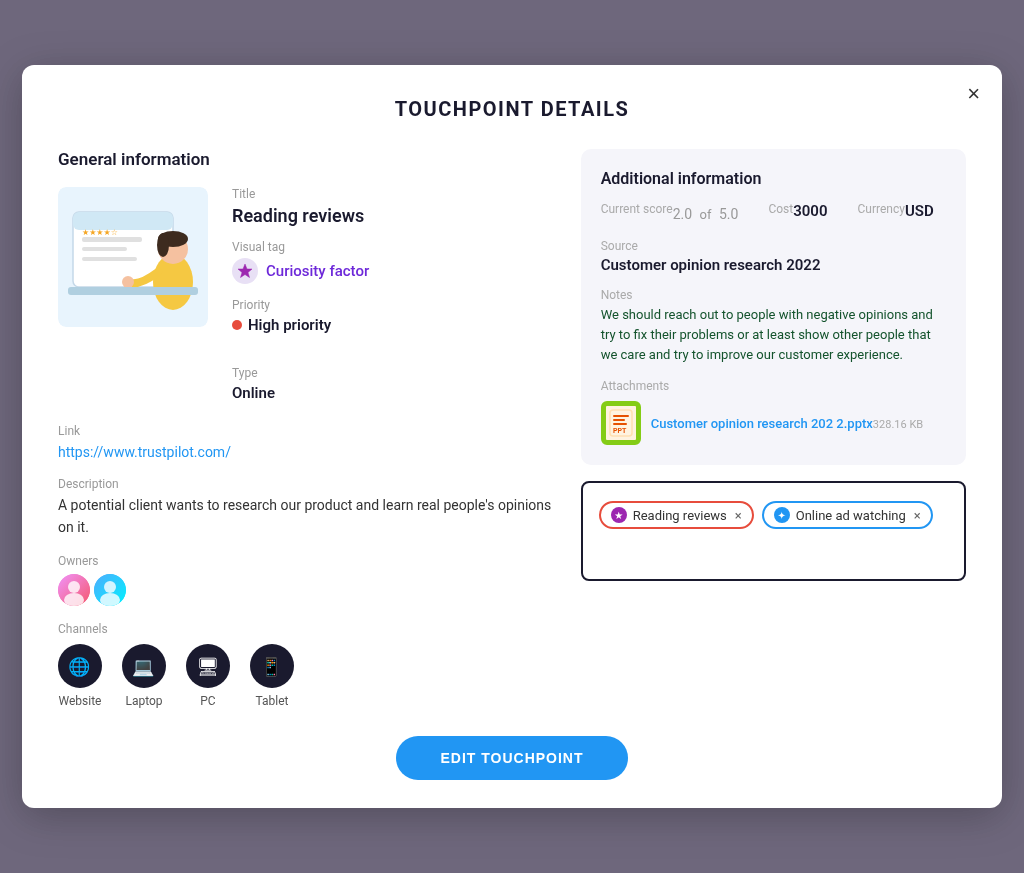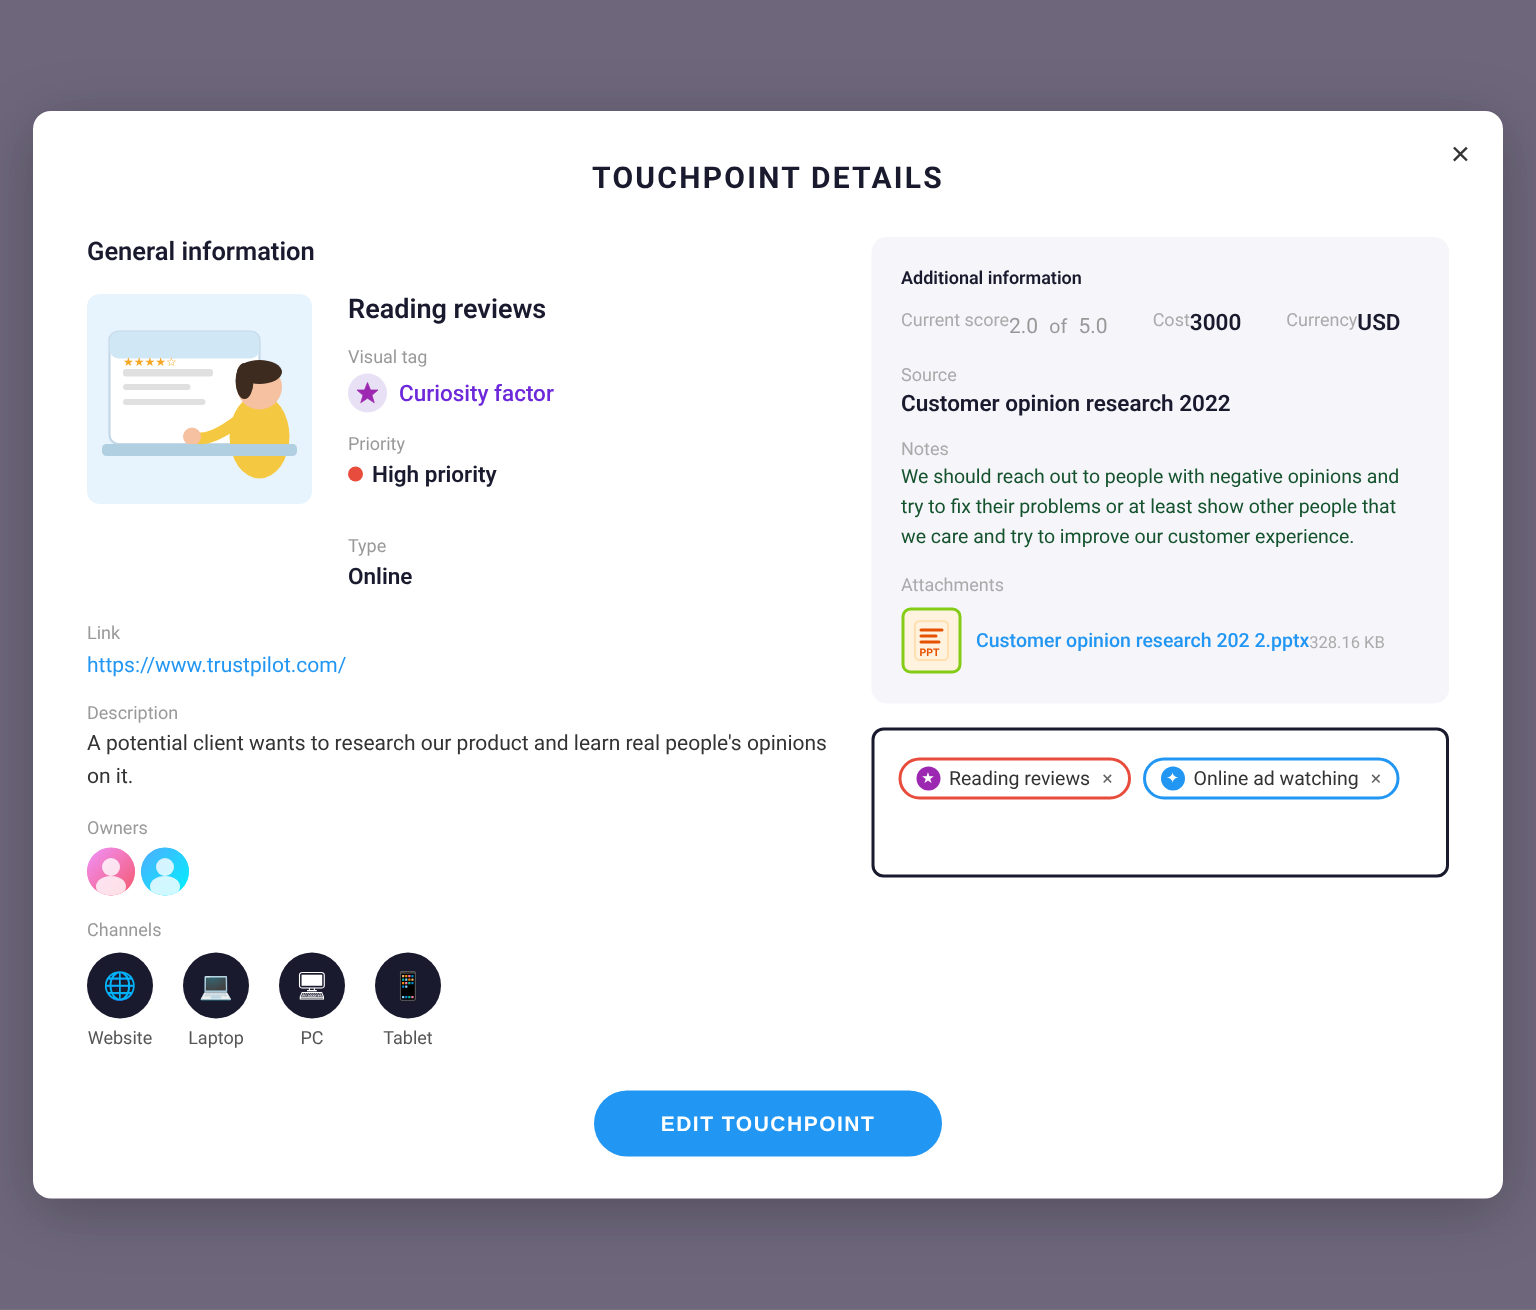"Additional information" .add-info-title { font-size: 12px -> 16px }
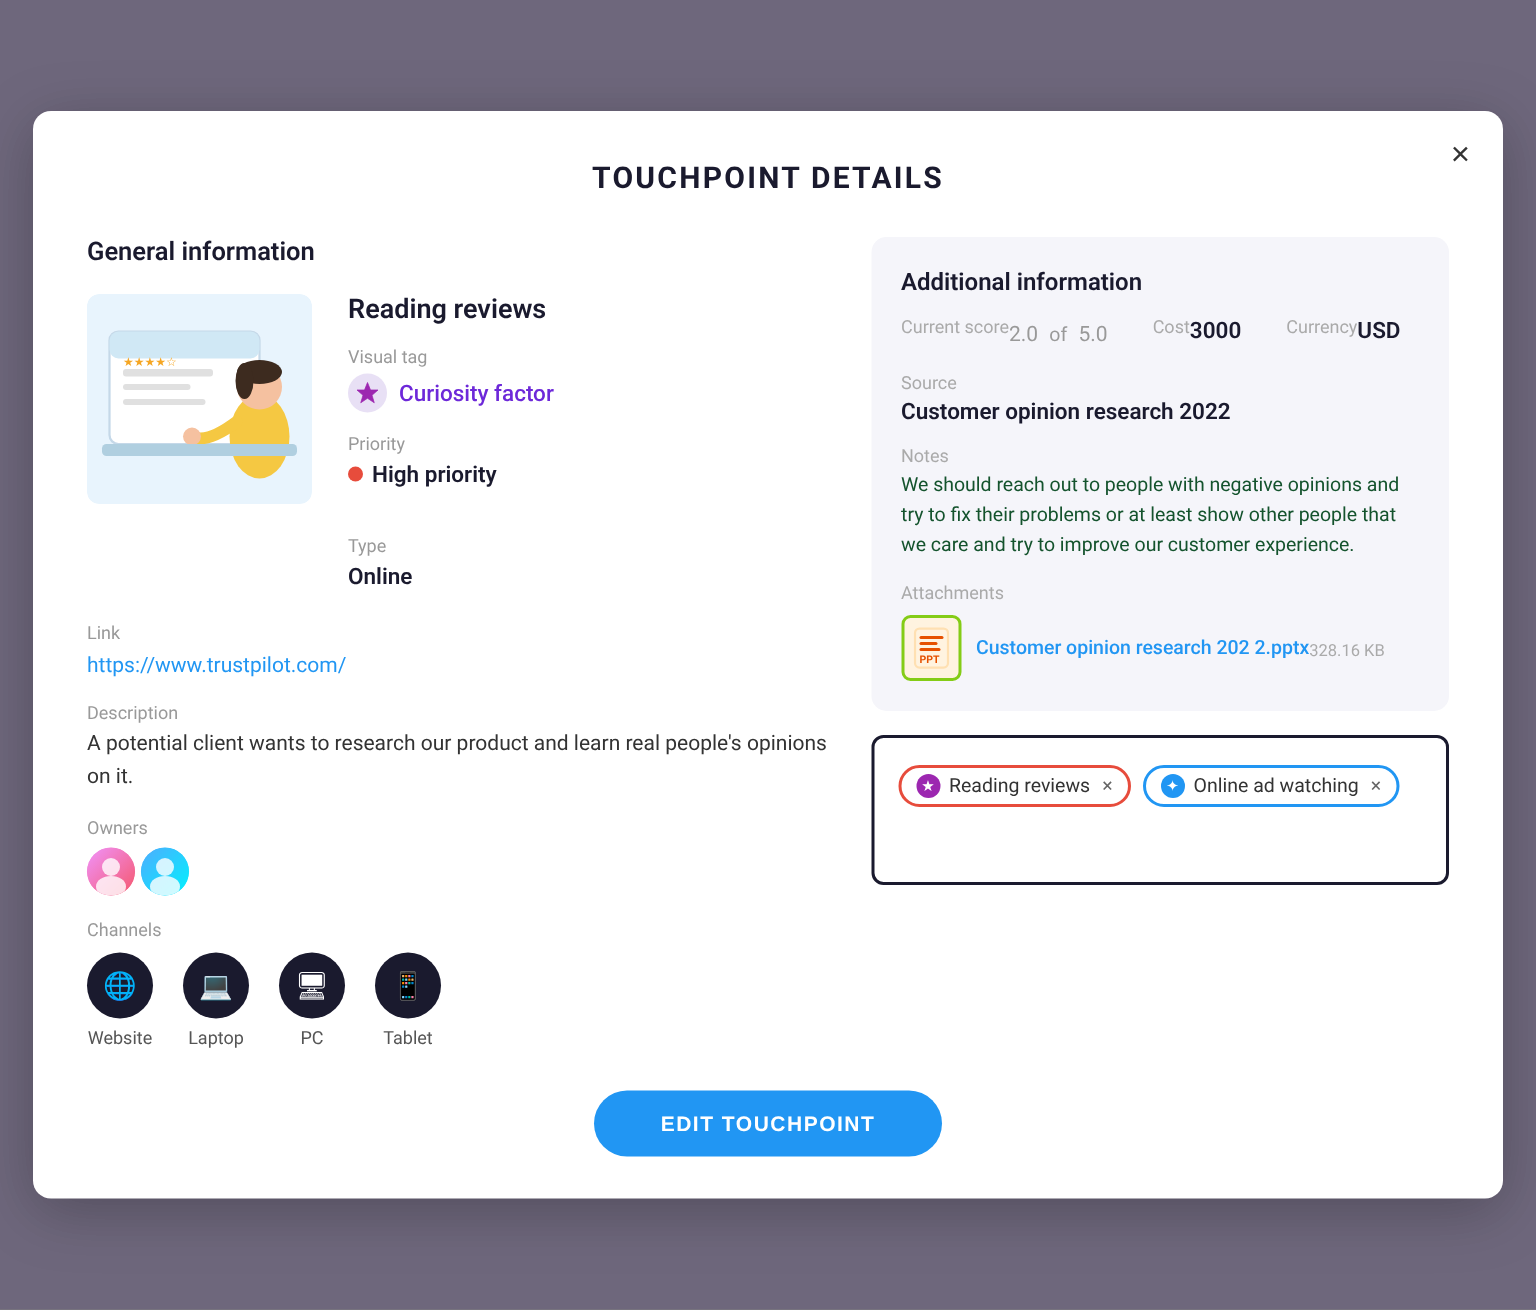"Title" div.field-label { html: none -> <div>Title</div> }
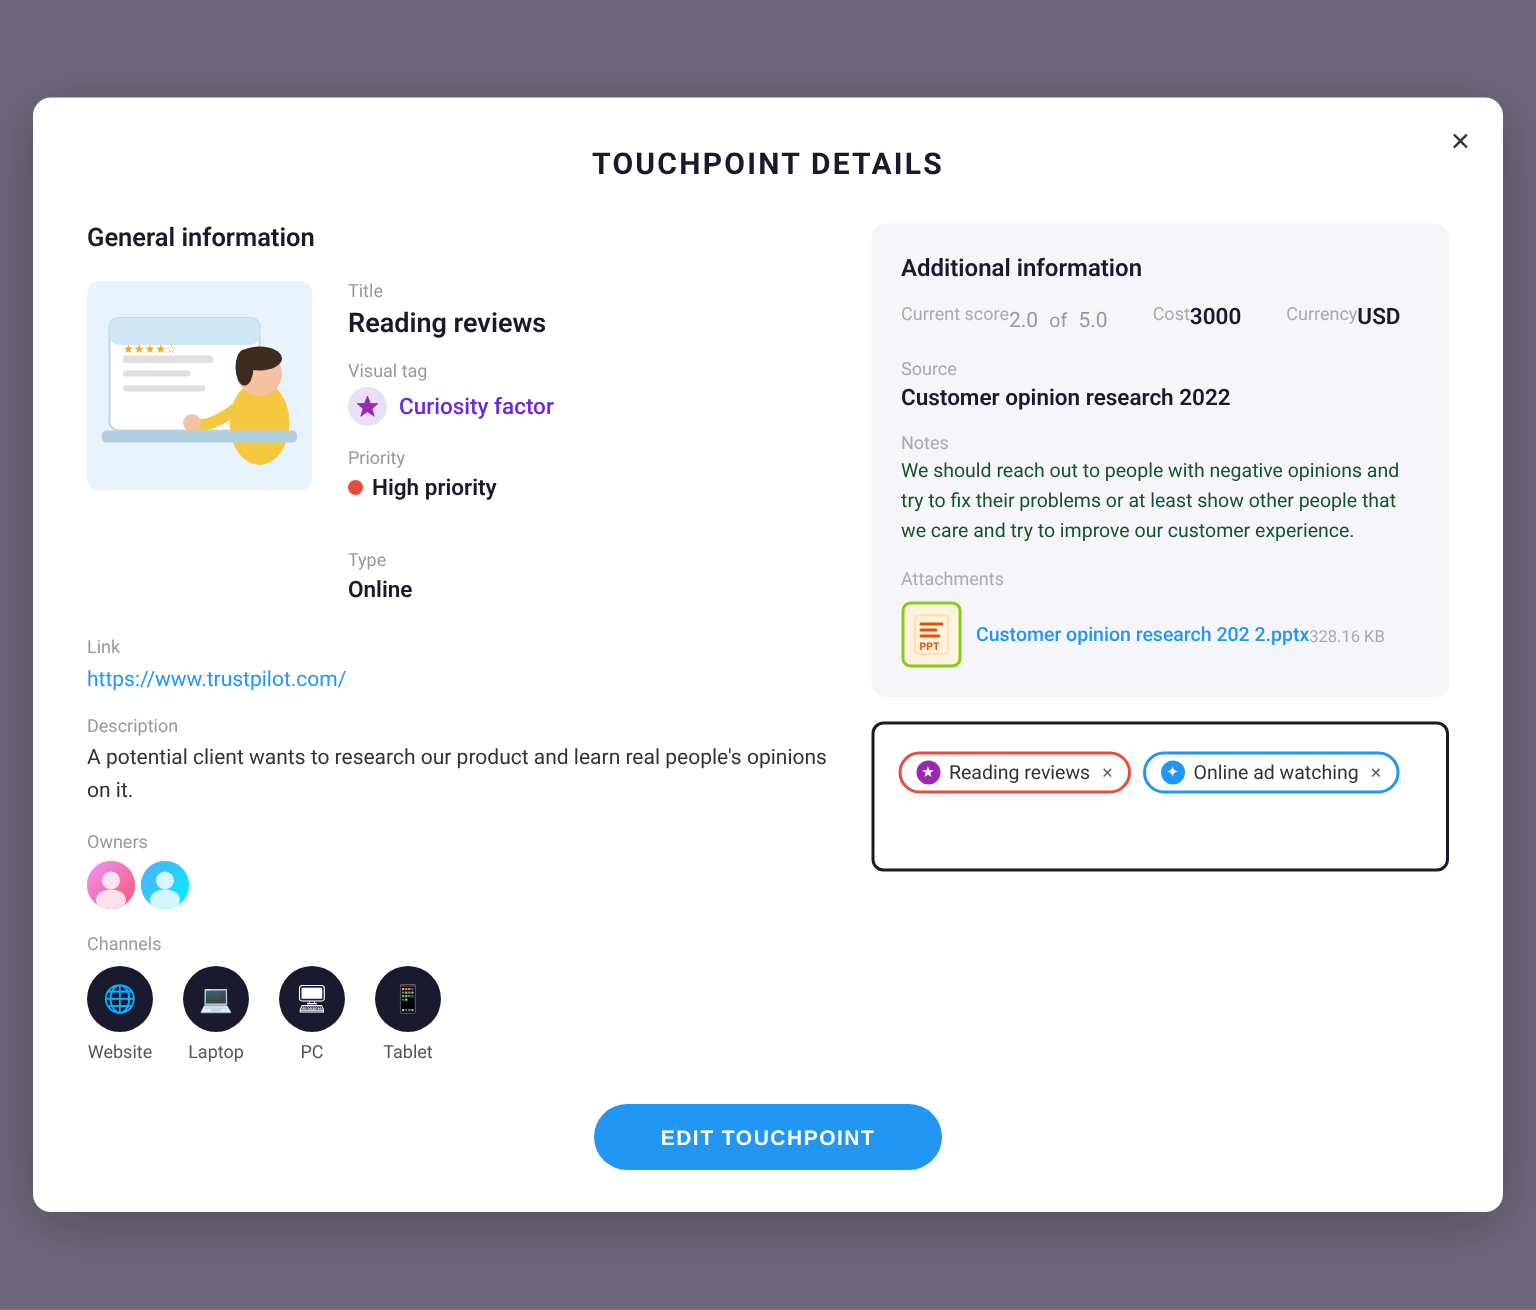"PPT" .attachment-icon { border: 2px solid #84cc16 -> 5px solid #84cc16 }
